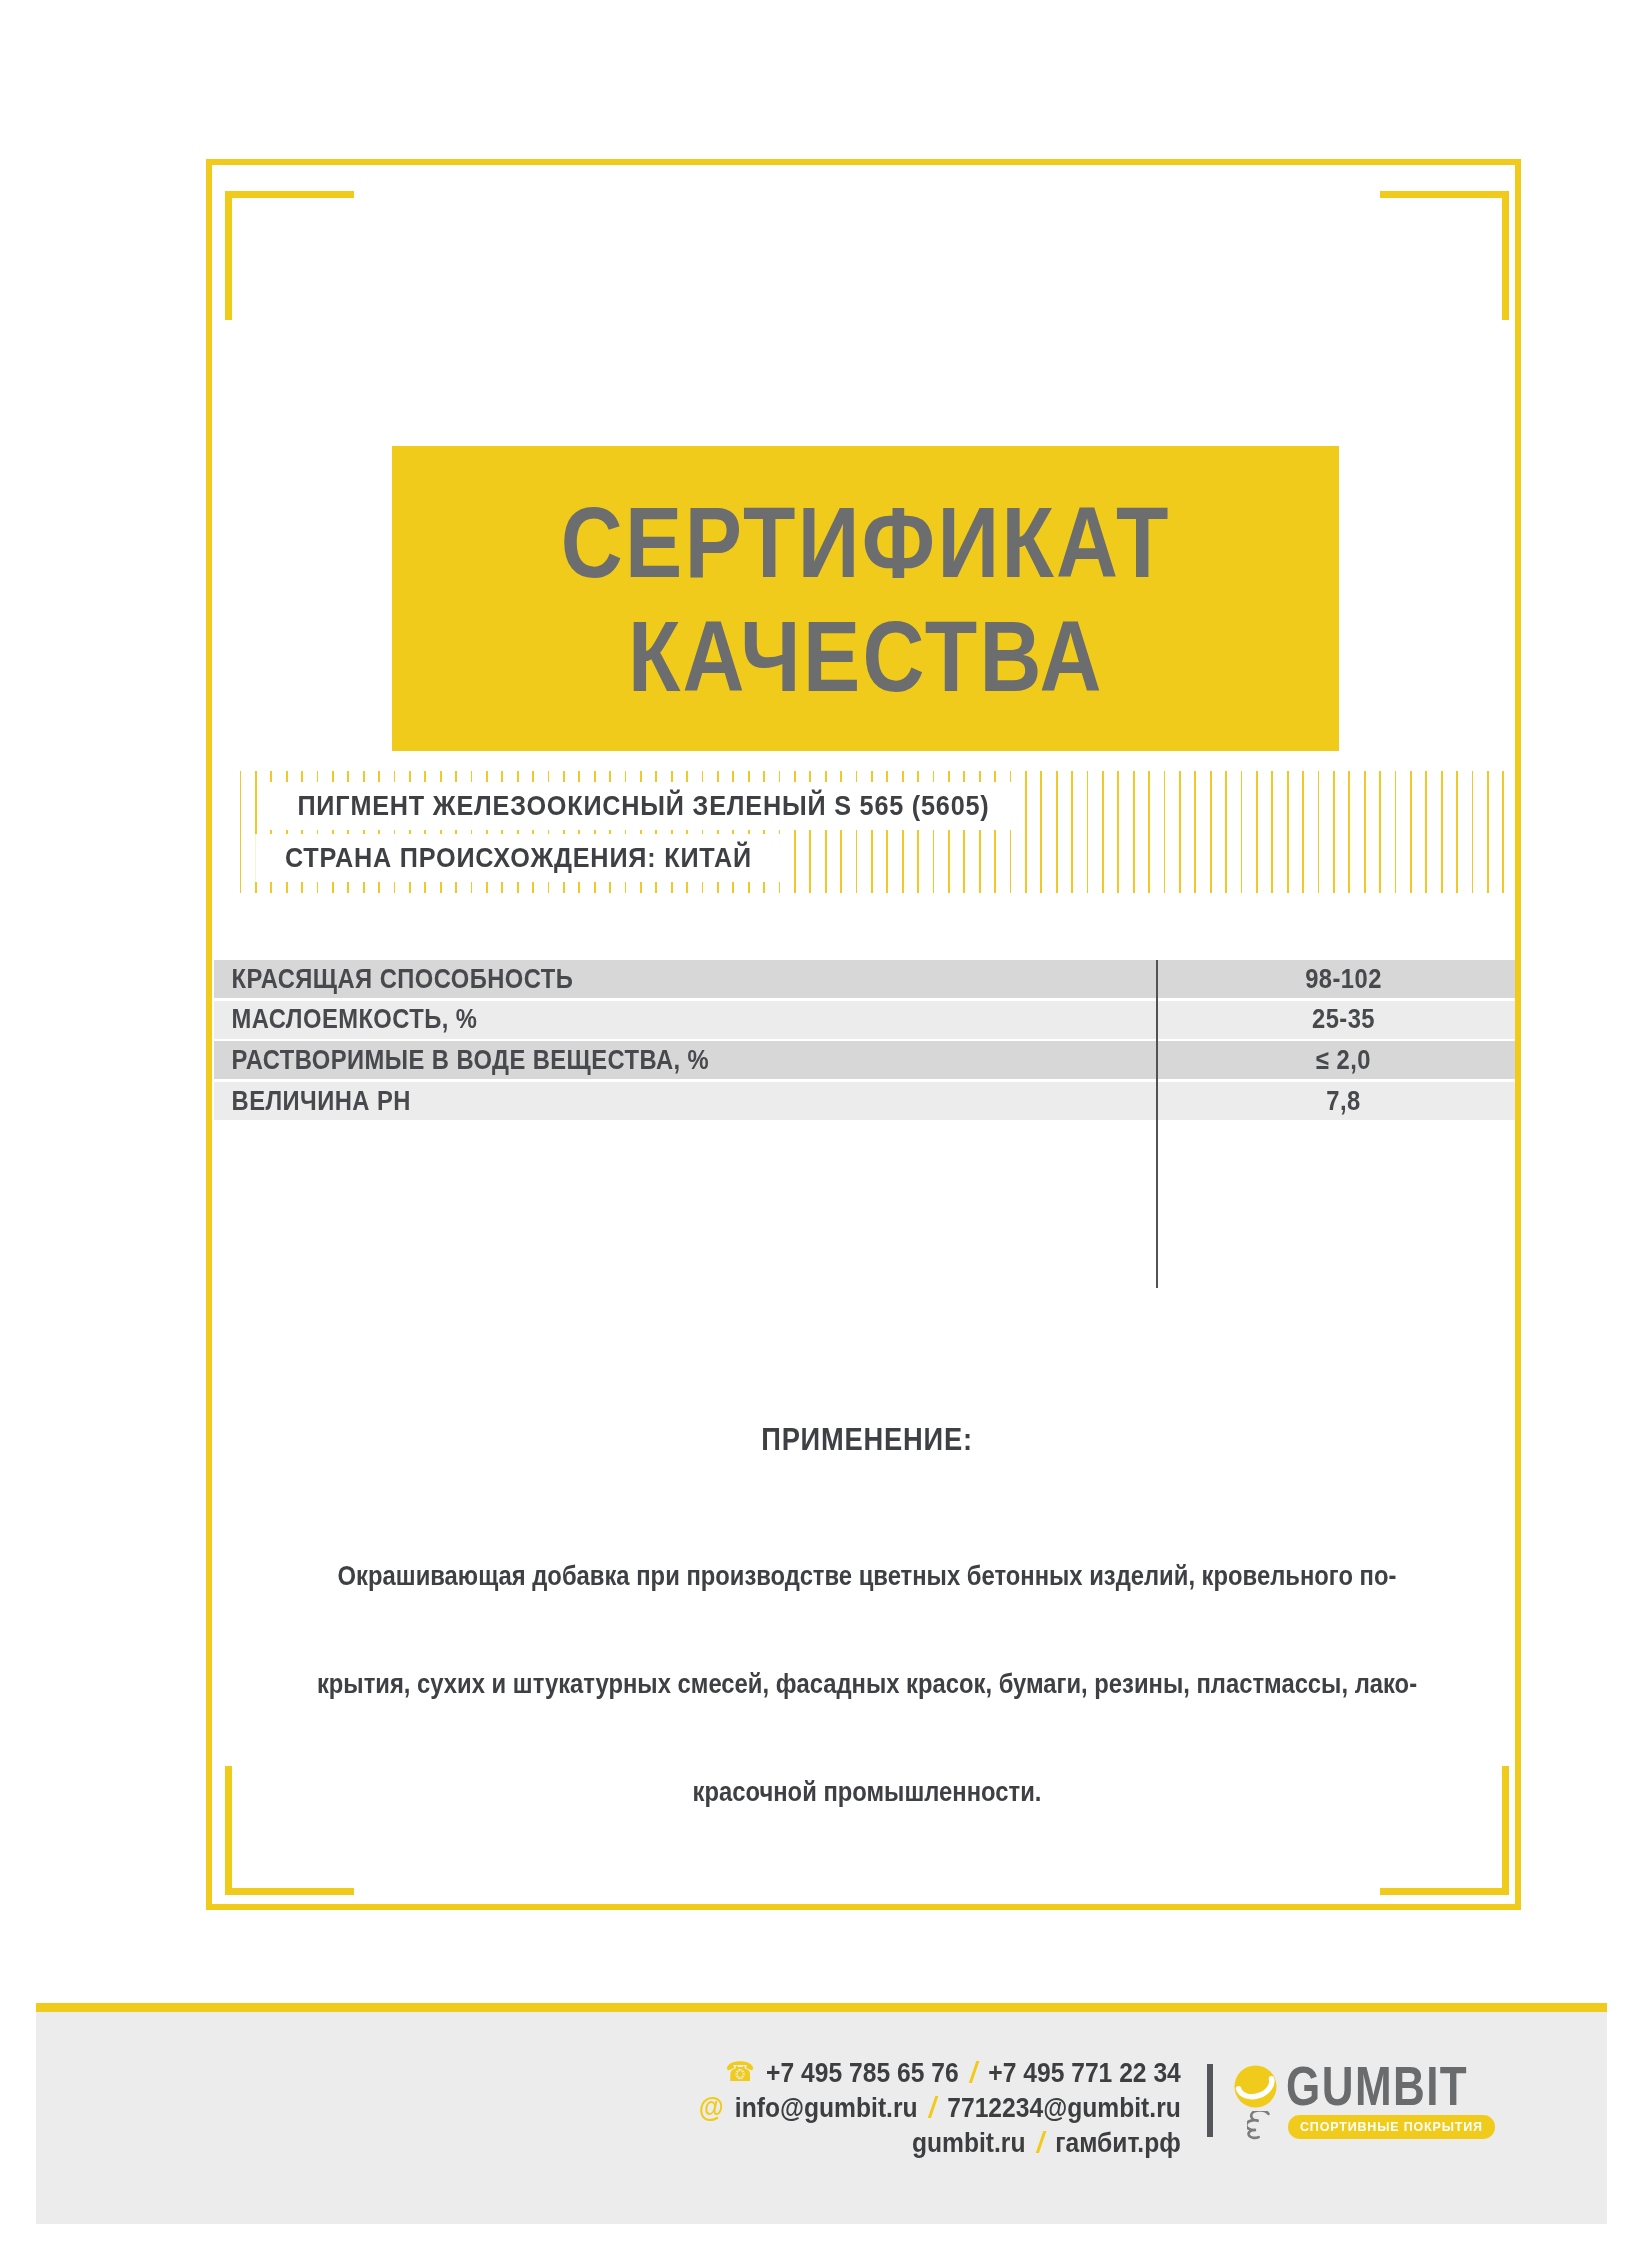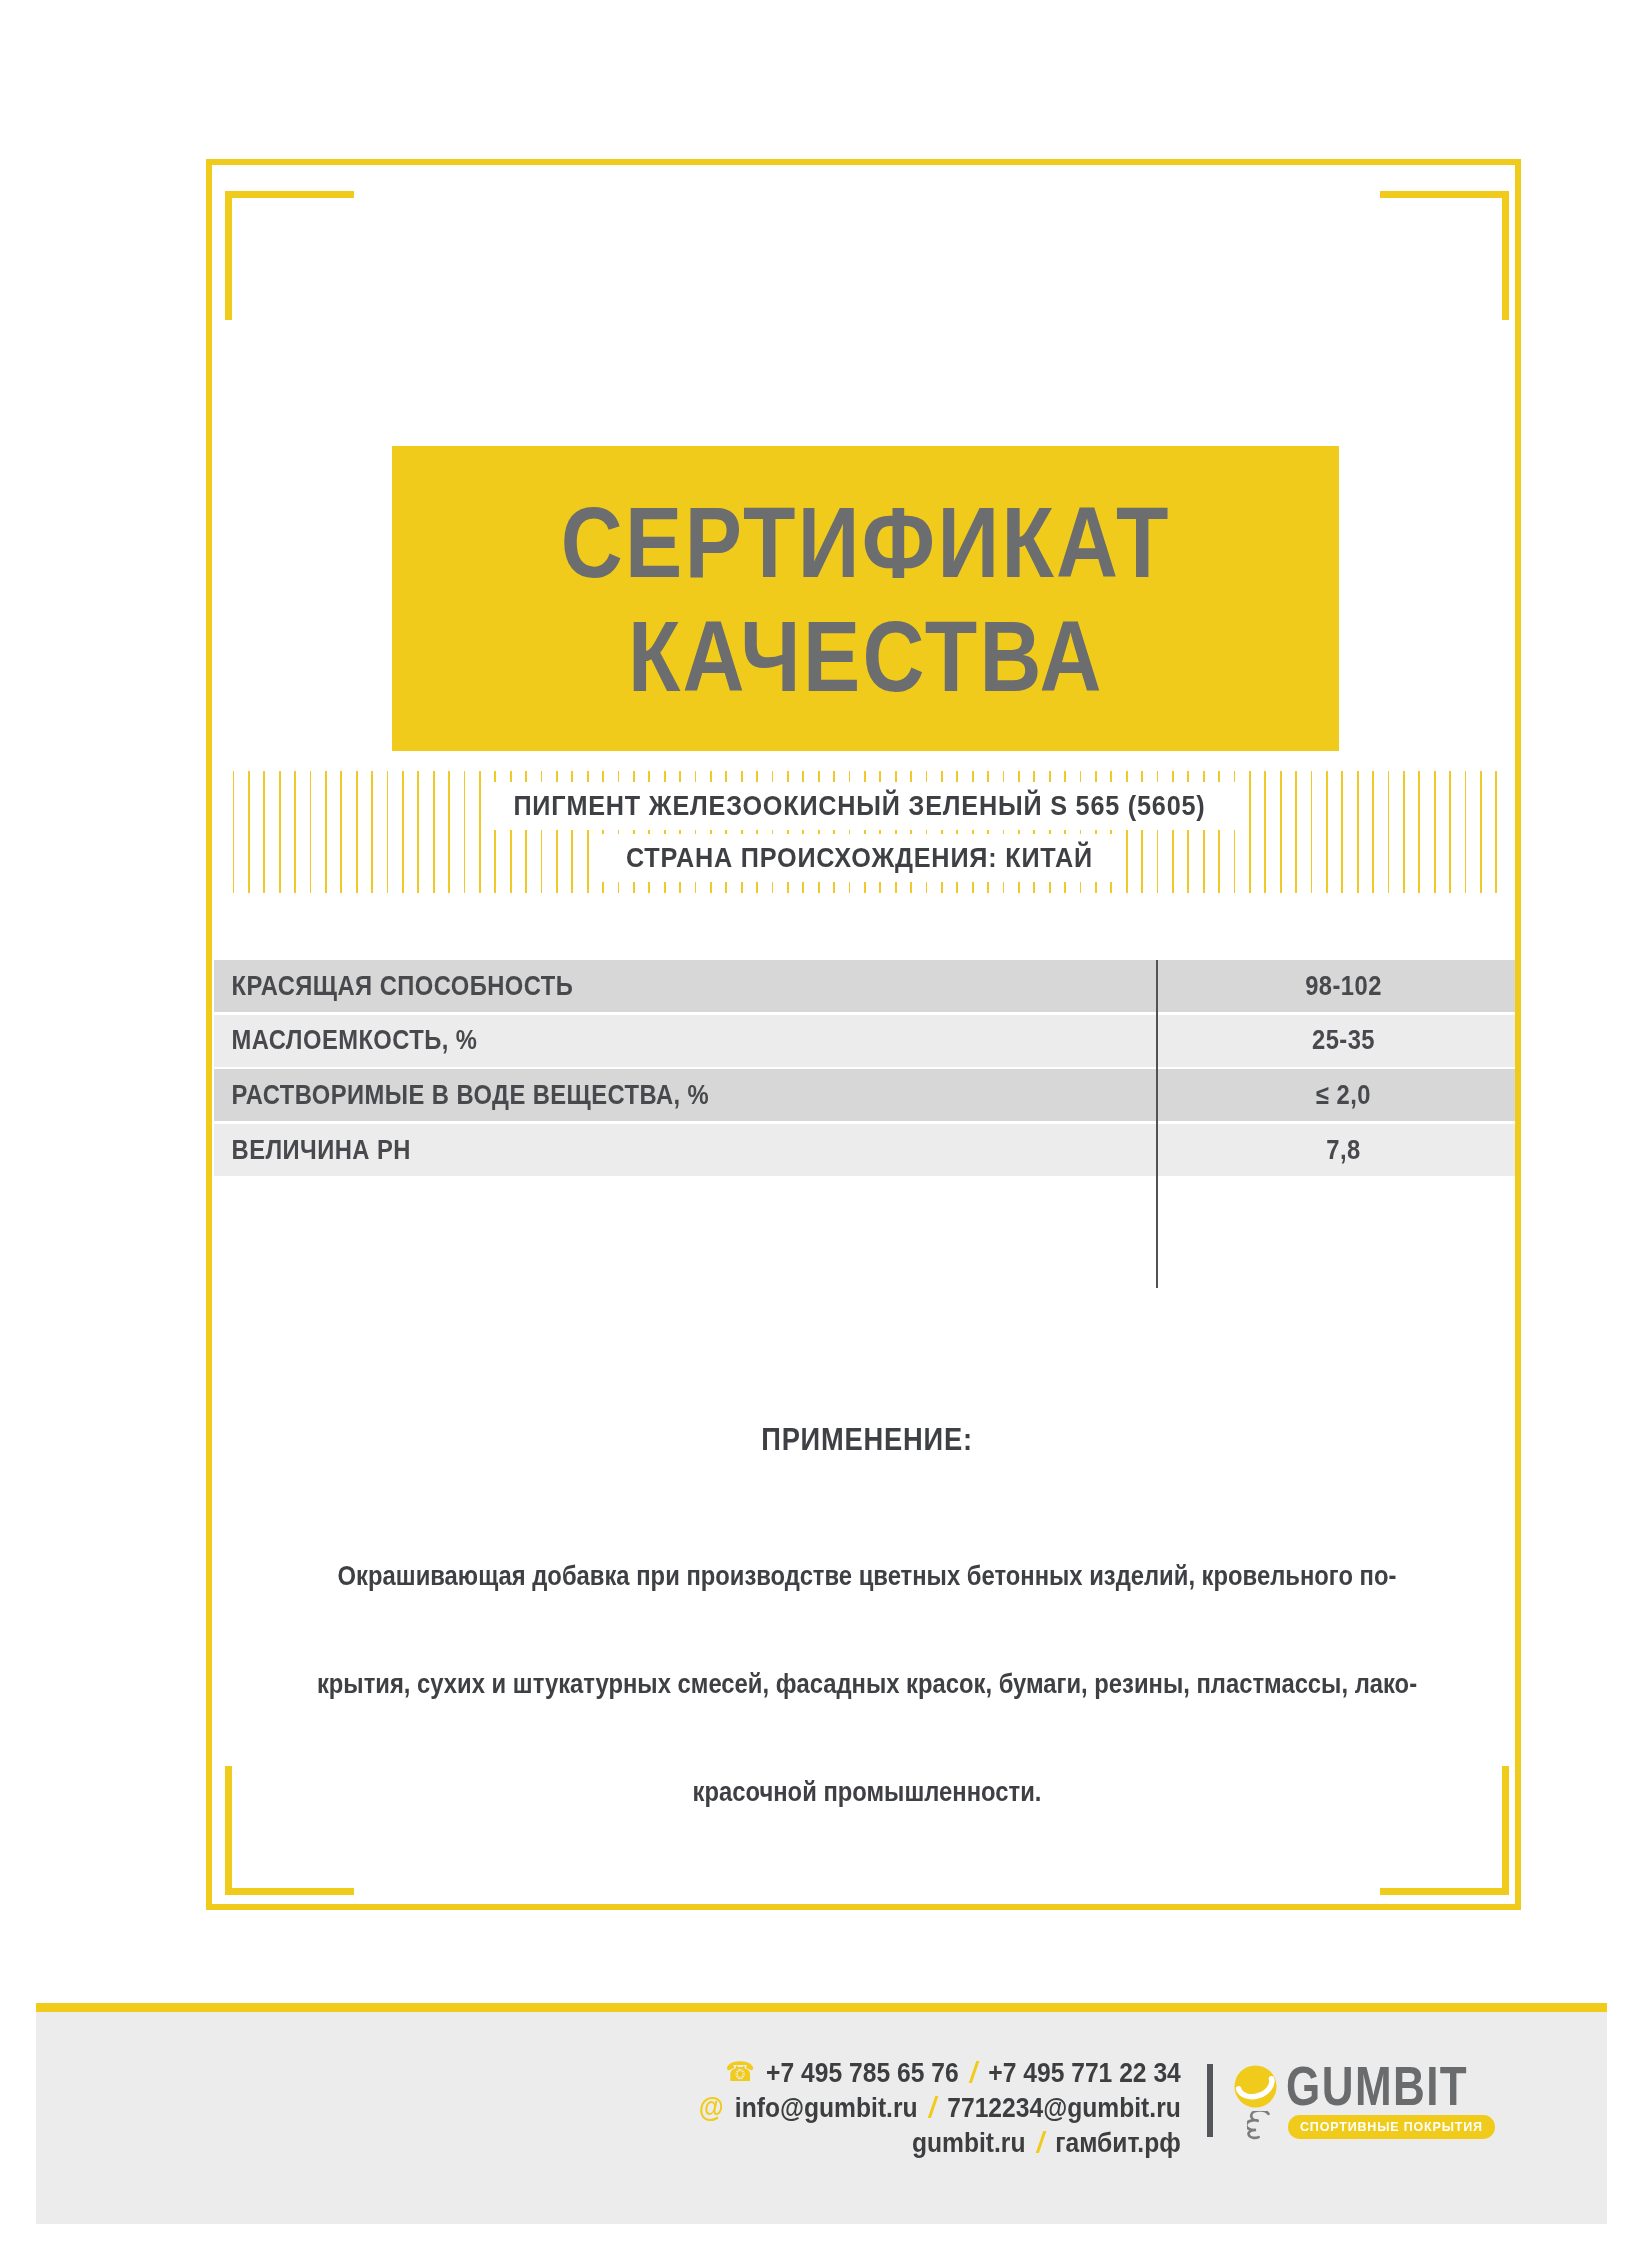"ПИГМЕНТ ЖЕЛЕЗООКИСНЫЙ ЗЕЛЕНЫЙ S 565" .subtitle-band { align-items: center -> flex-start; left: 219px -> 226px }
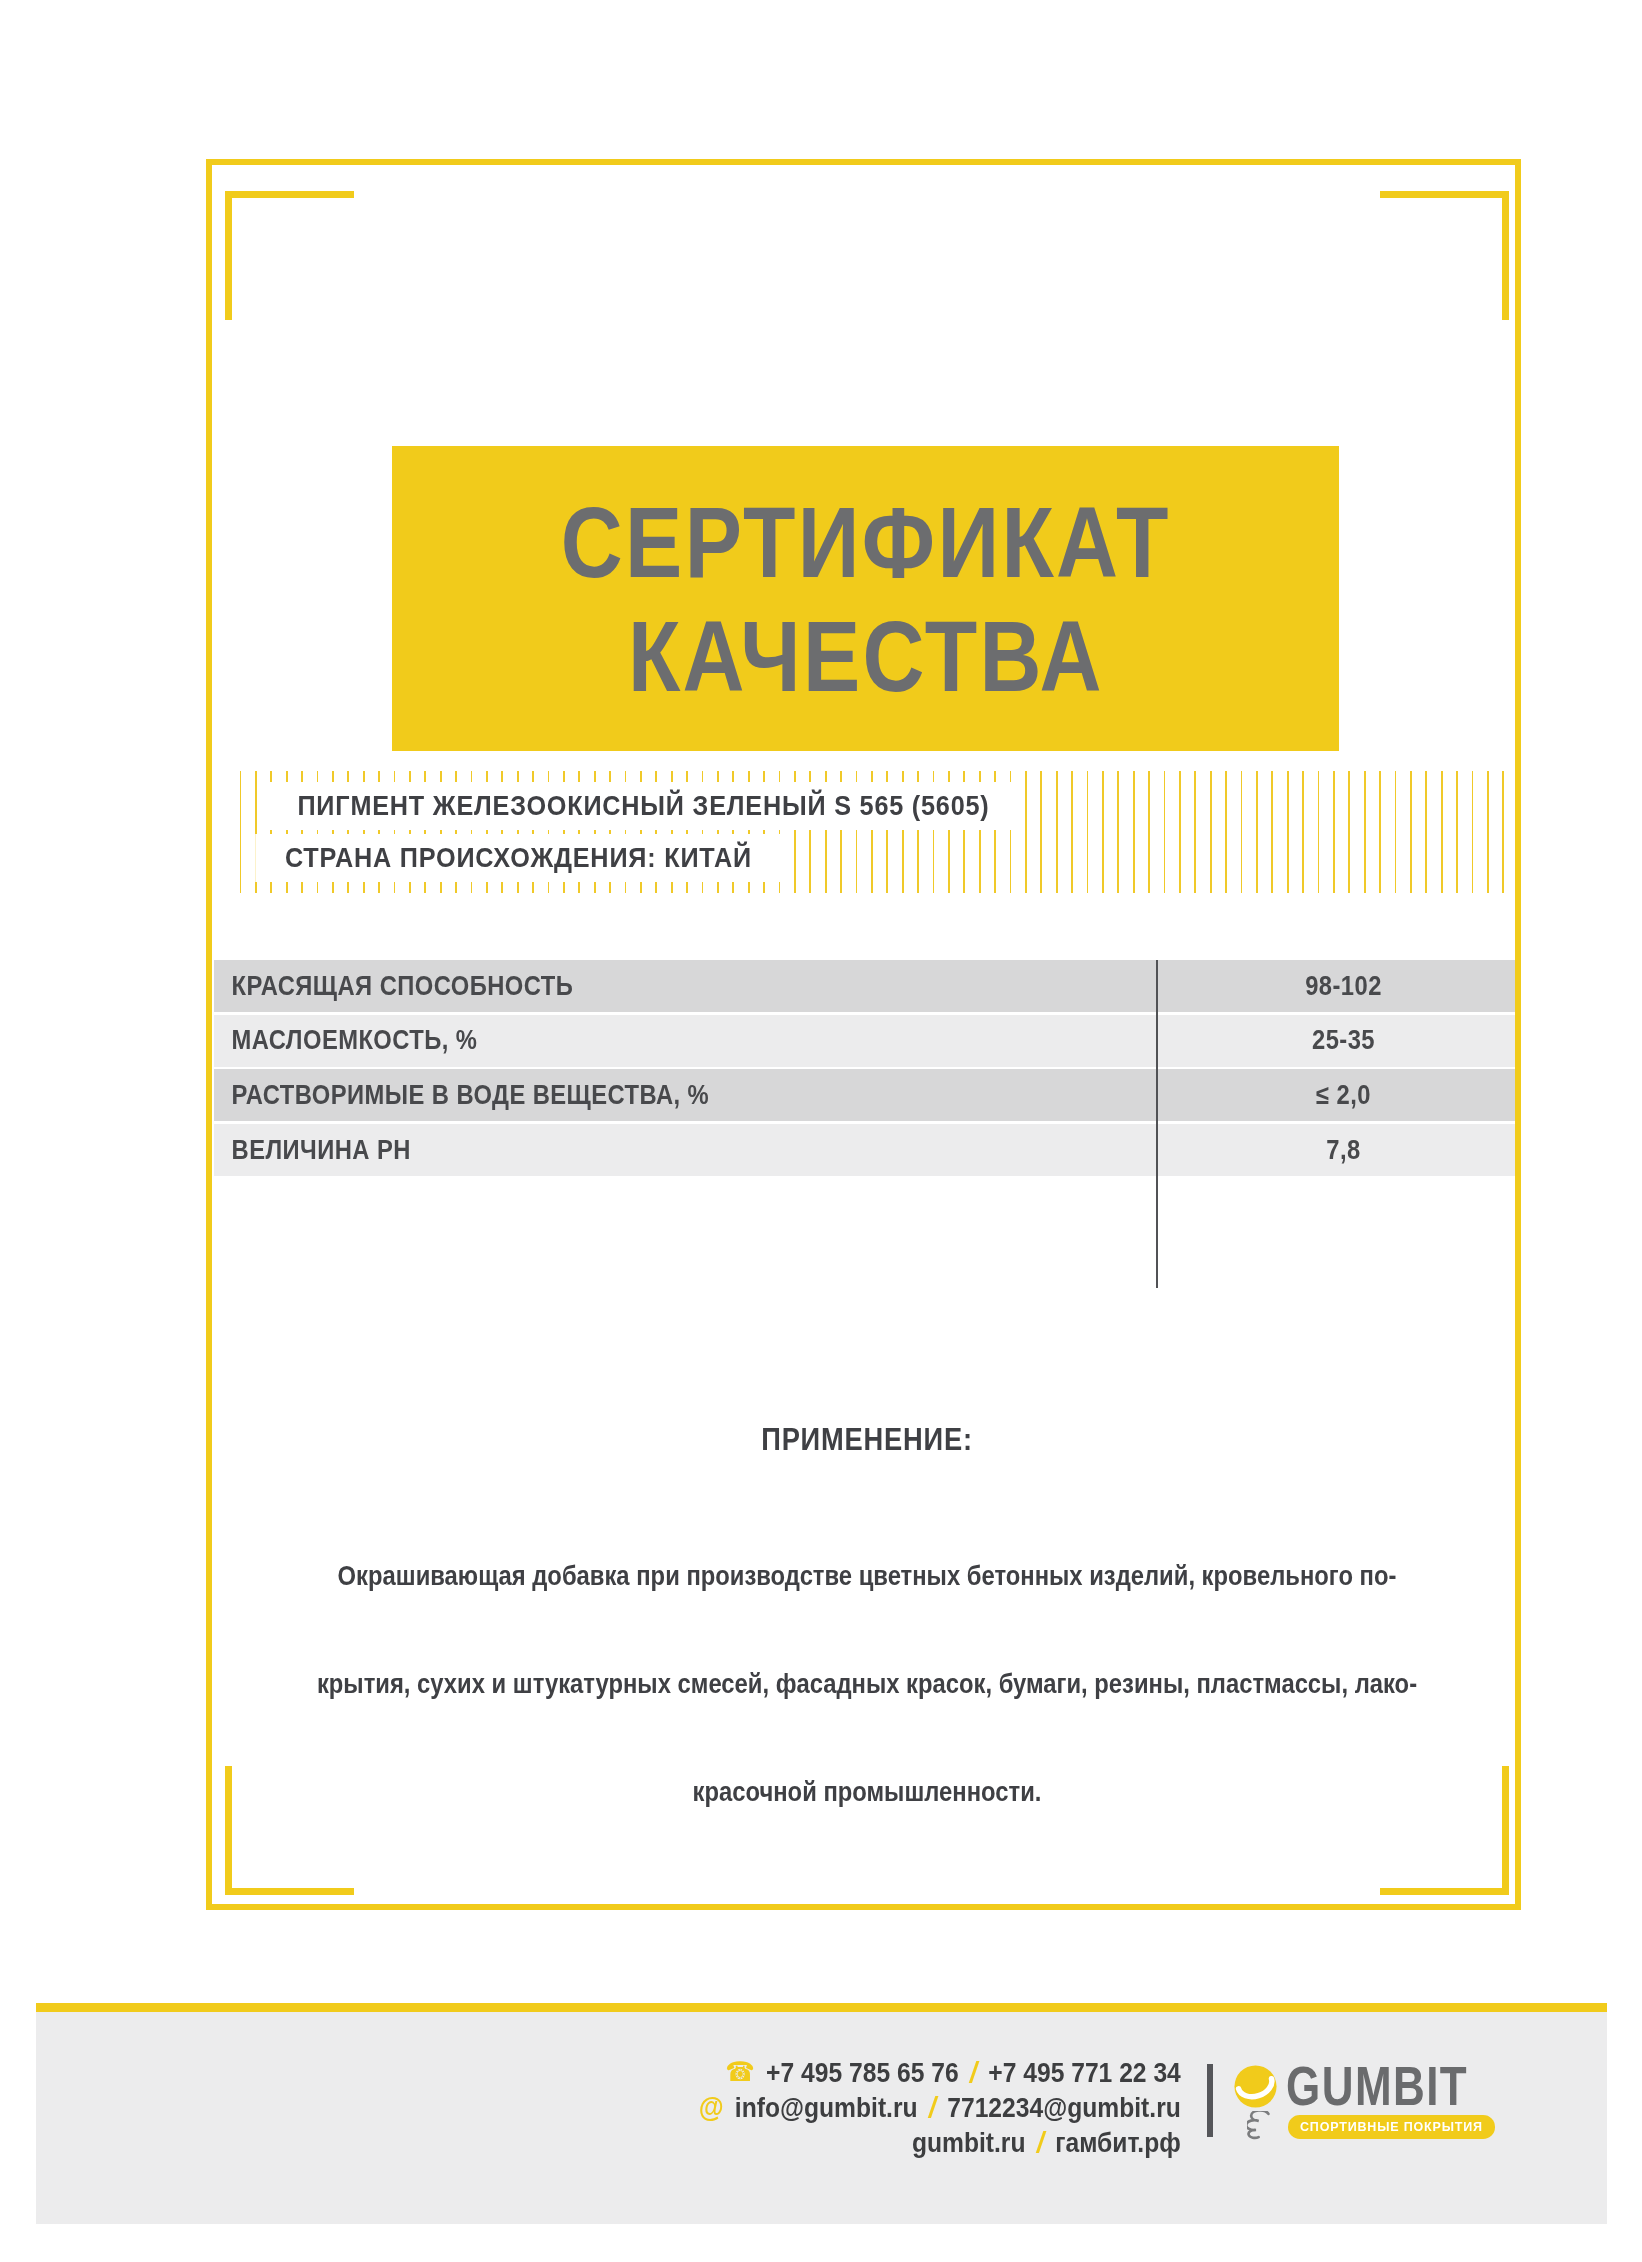"КРАСЯЩАЯ СПОСОБНОСТЬ" .spec-row { height: 52px -> 38px }
